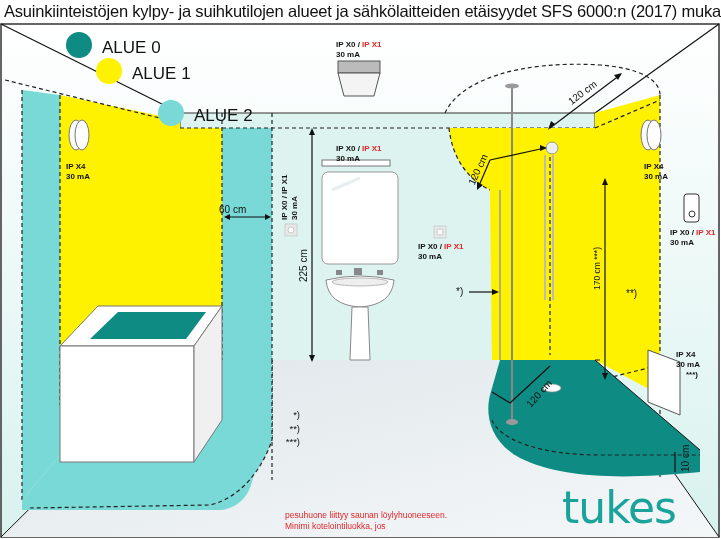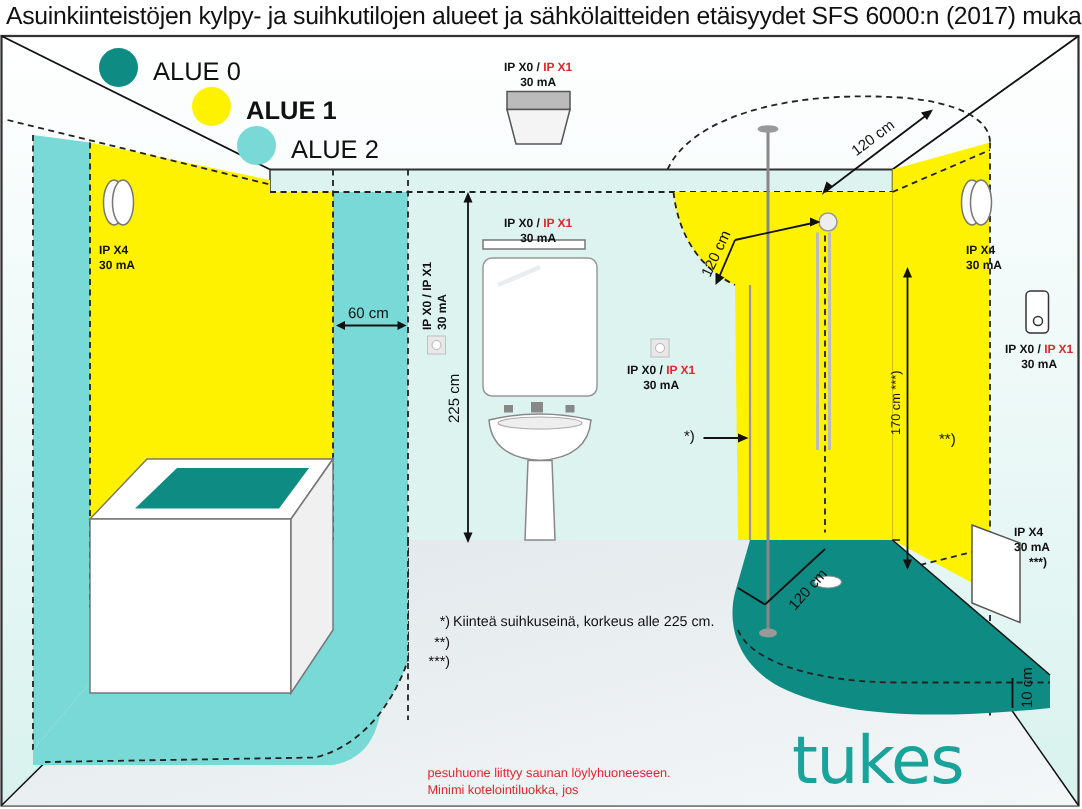"IP X0 / IP X1" .lbl { text-align: center -> left }
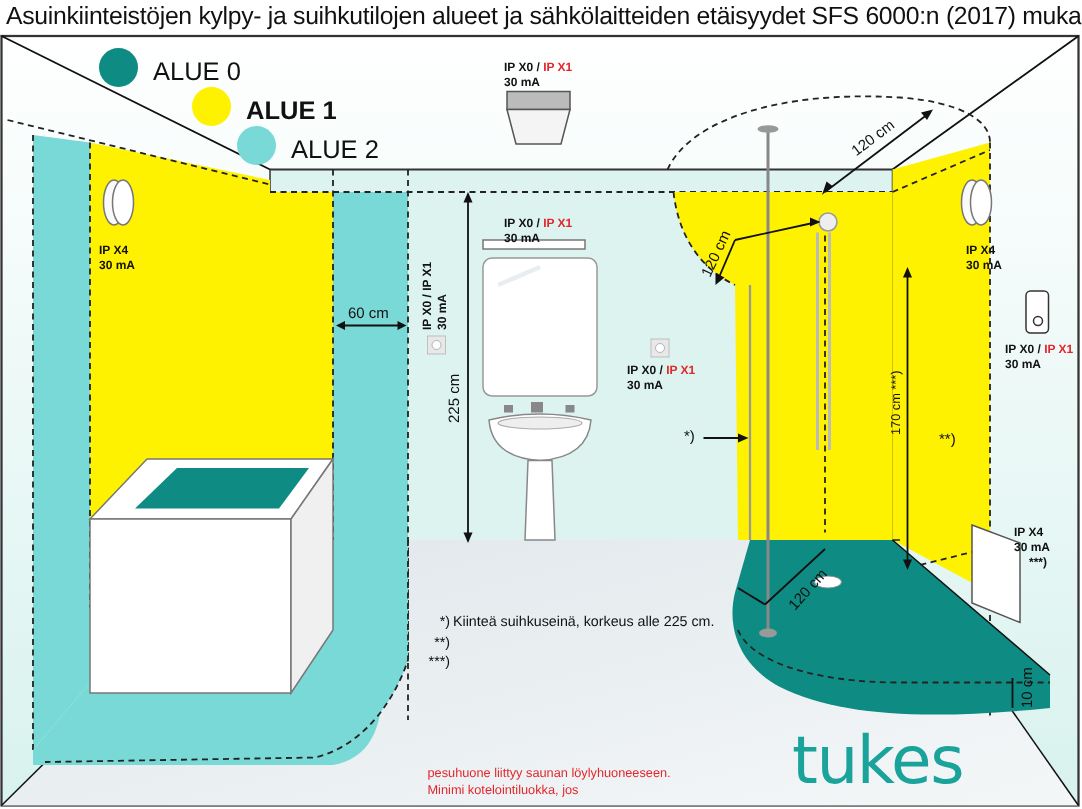"ALUE 1" div.legend-item { font-weight: bold -> none; left: 128px -> 96px }
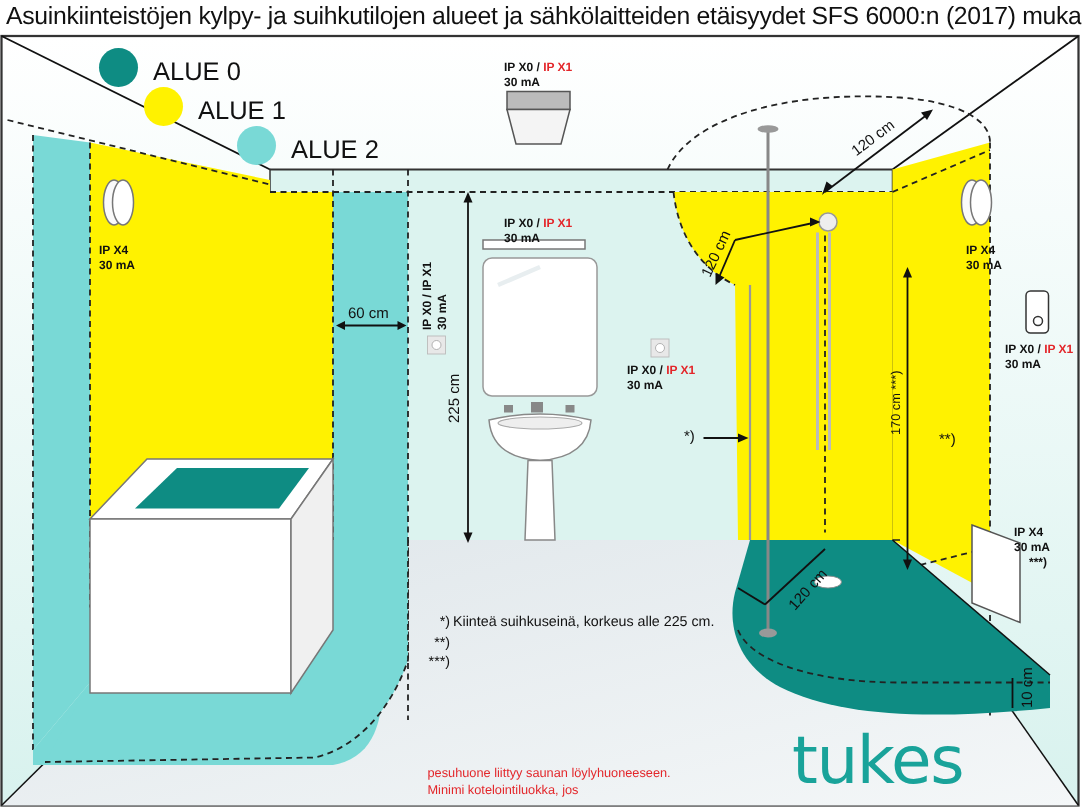"ALUE 2" div.legend-item { top: 84px -> 100px }
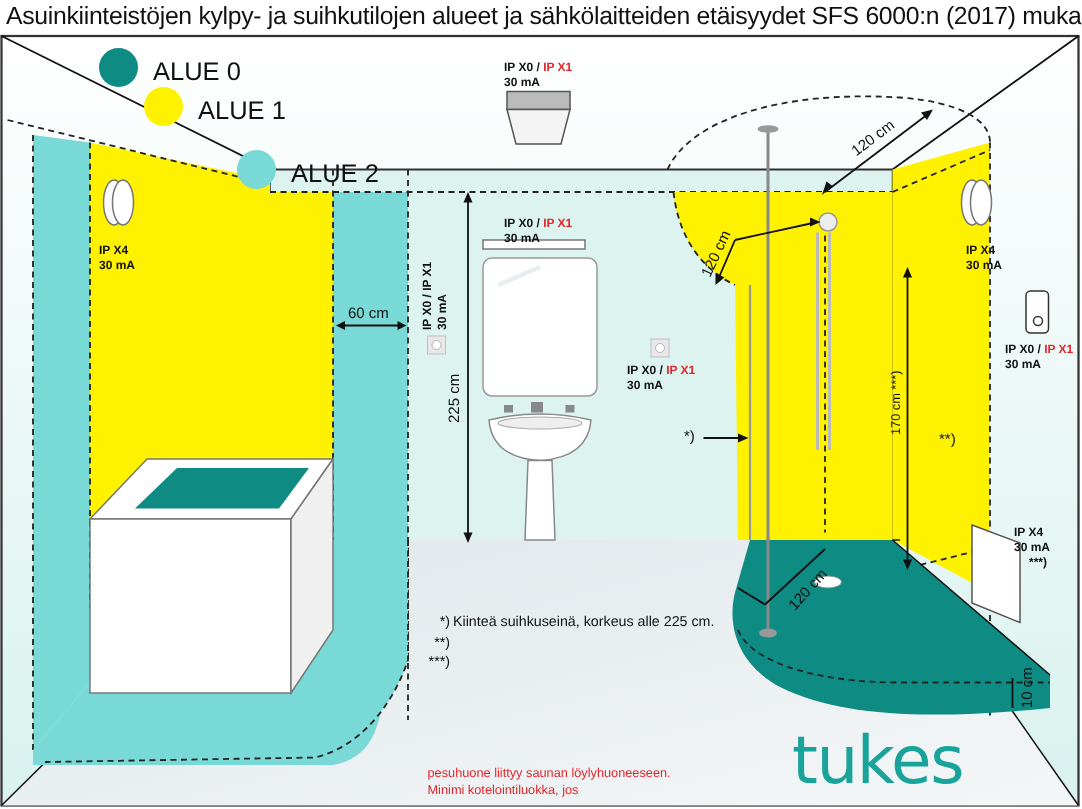"60 cm" div.dim { left: 232px -> 219px }
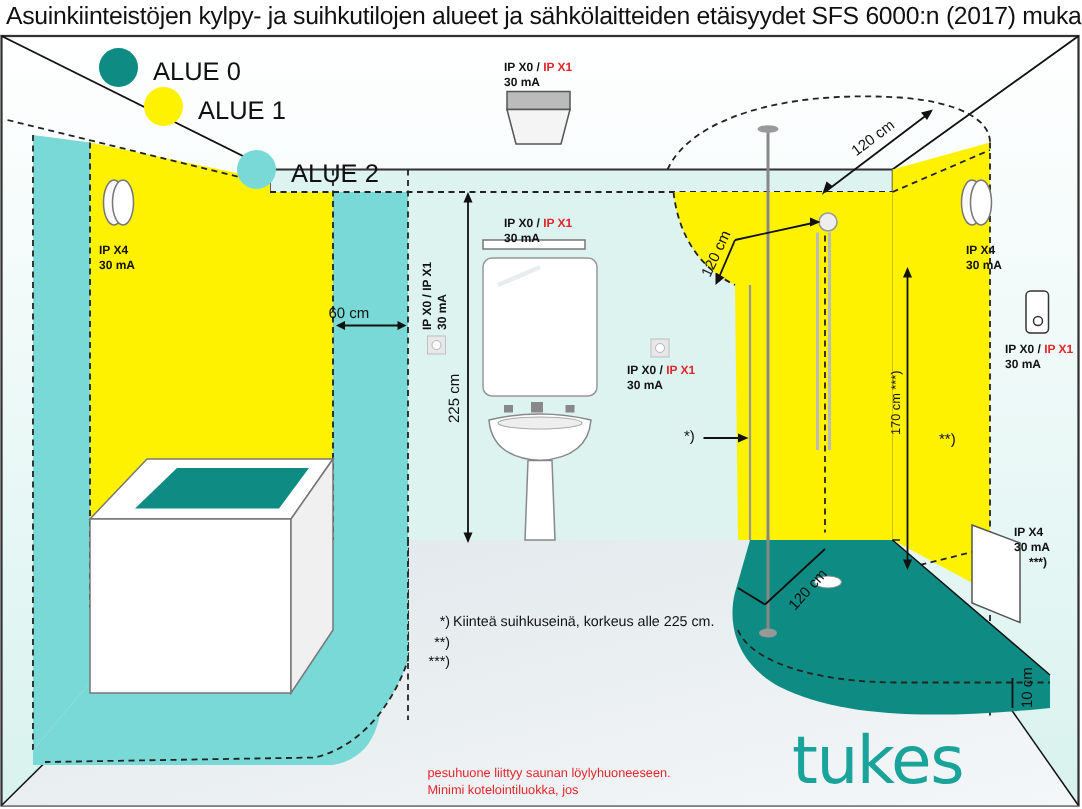"Kiinteä suihkuseinä, korkeus alle 225" span { html: <span>Kiinteä suihkuseinä, korkeus alle 225 cm.</span> -> none }
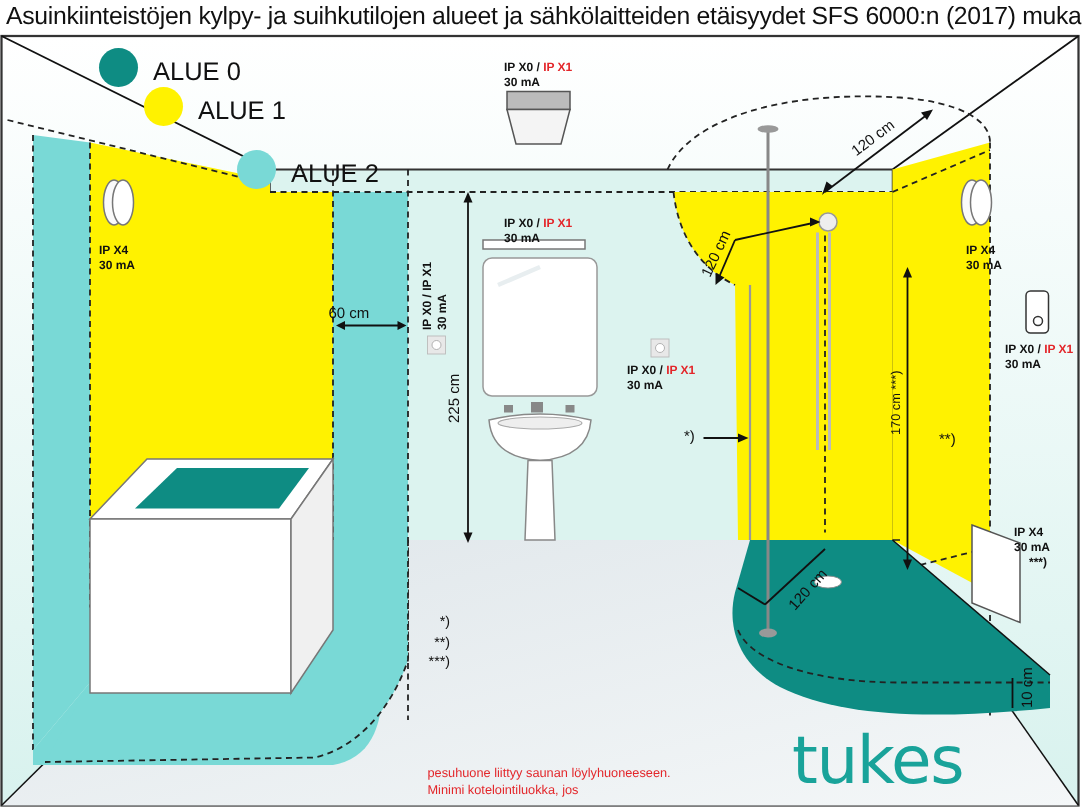"tukes" .logo { left: 528px -> 562px }
